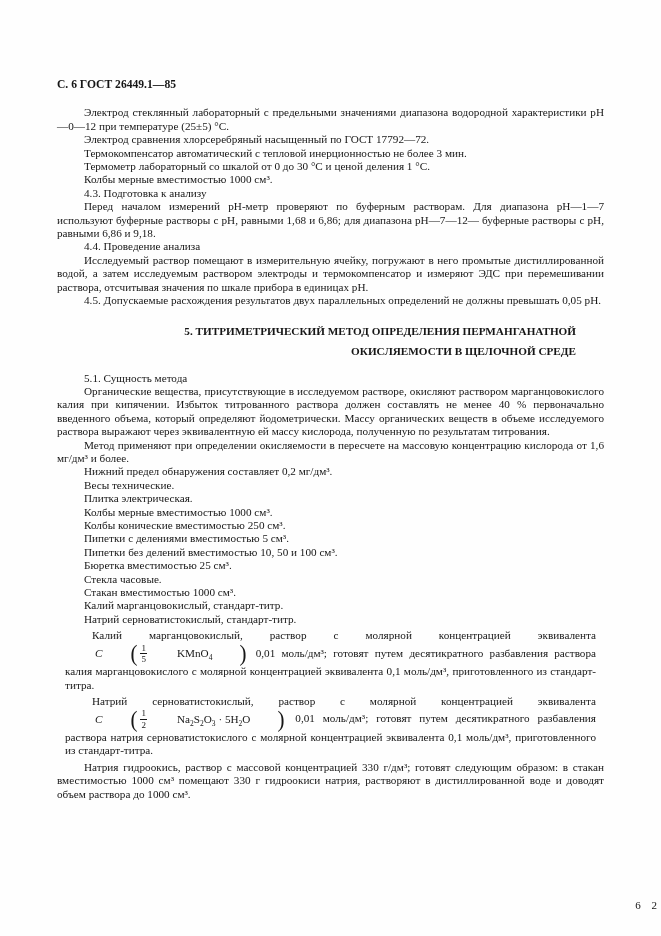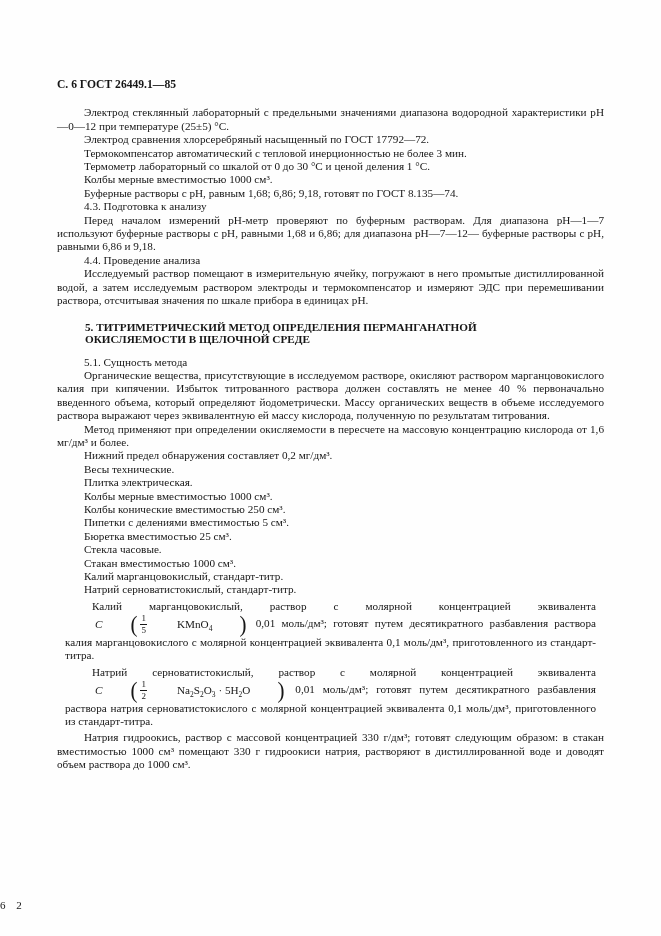"Буферные растворы с рН, равным" p.p { html: <p>Буферные растворы с рН, равным 1,68; 6,86; 9,18, готовят по ГОСТ 8.135—74.</p> -> none }
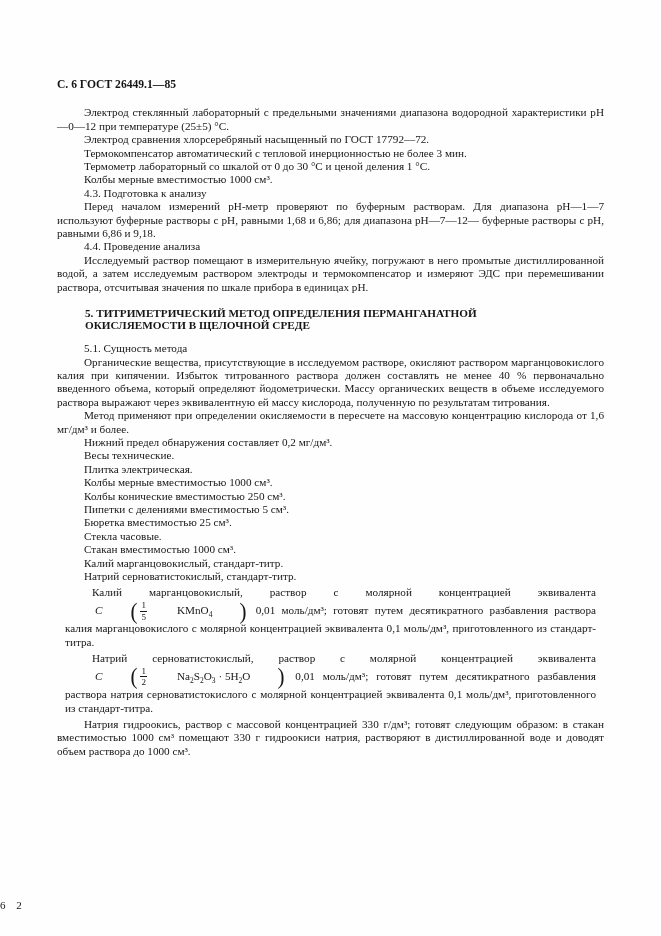"4.5. Допускаемые расхождения результатов" p.p { html: none -> <p>4.5. Допускаемые расхождения результатов двух параллельных определений не должны превышать 0,05 рН.</p> }
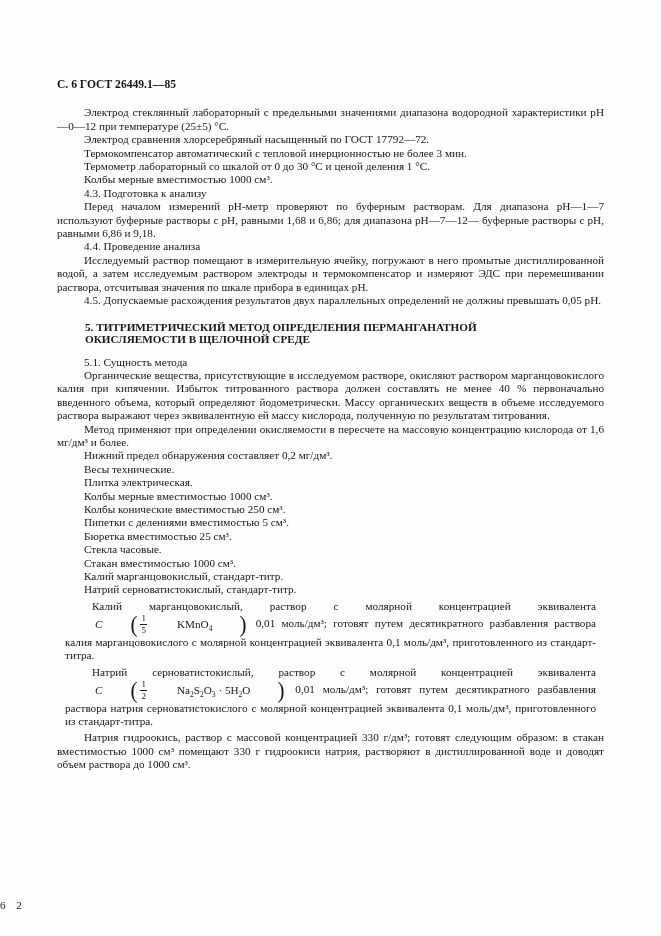"5. ТИТРИМЕТРИЧЕСКИЙ МЕТОД ОПРЕДЕЛЕНИЯ" .sec-title { line-height: 12px -> 20px; text-align: left -> right }
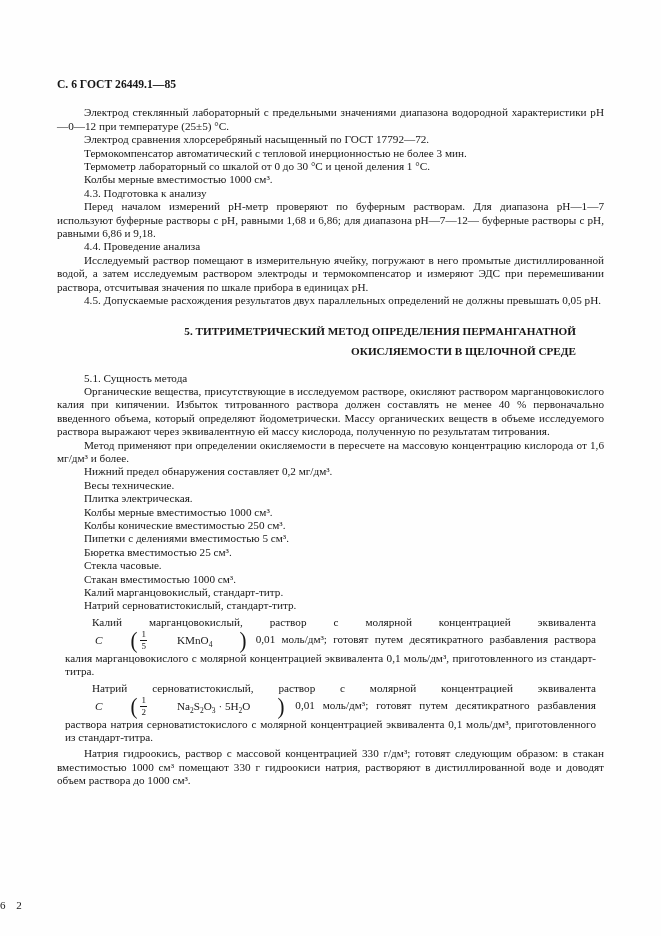"Пипетки без делений вместимостью 10," p.p { html: none -> <p>Пипетки без делений вместимостью 10, 50 и 100 см³.</p> }
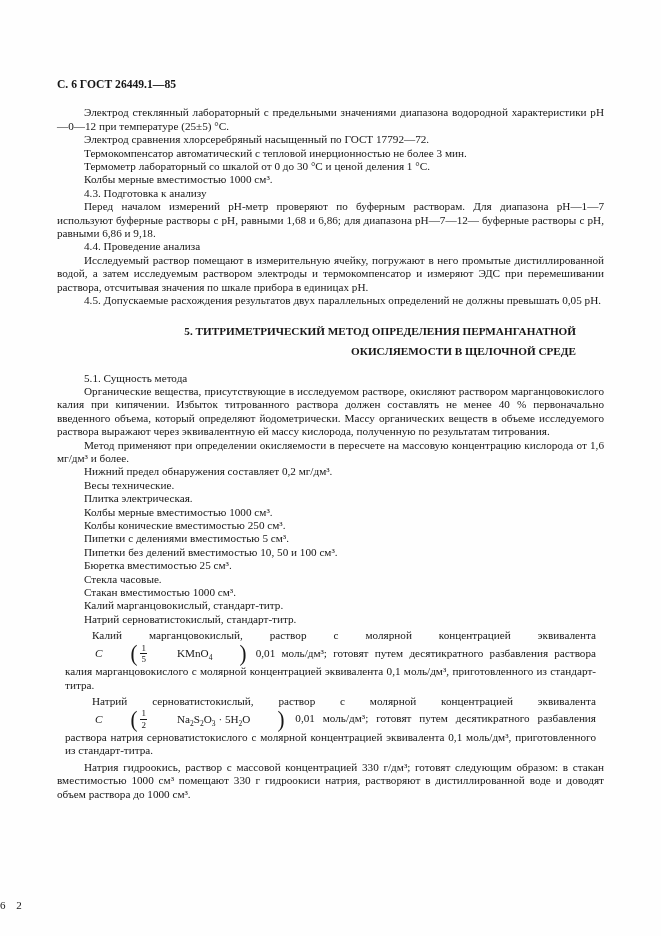"6 2" .footer { text-align: left -> right }
